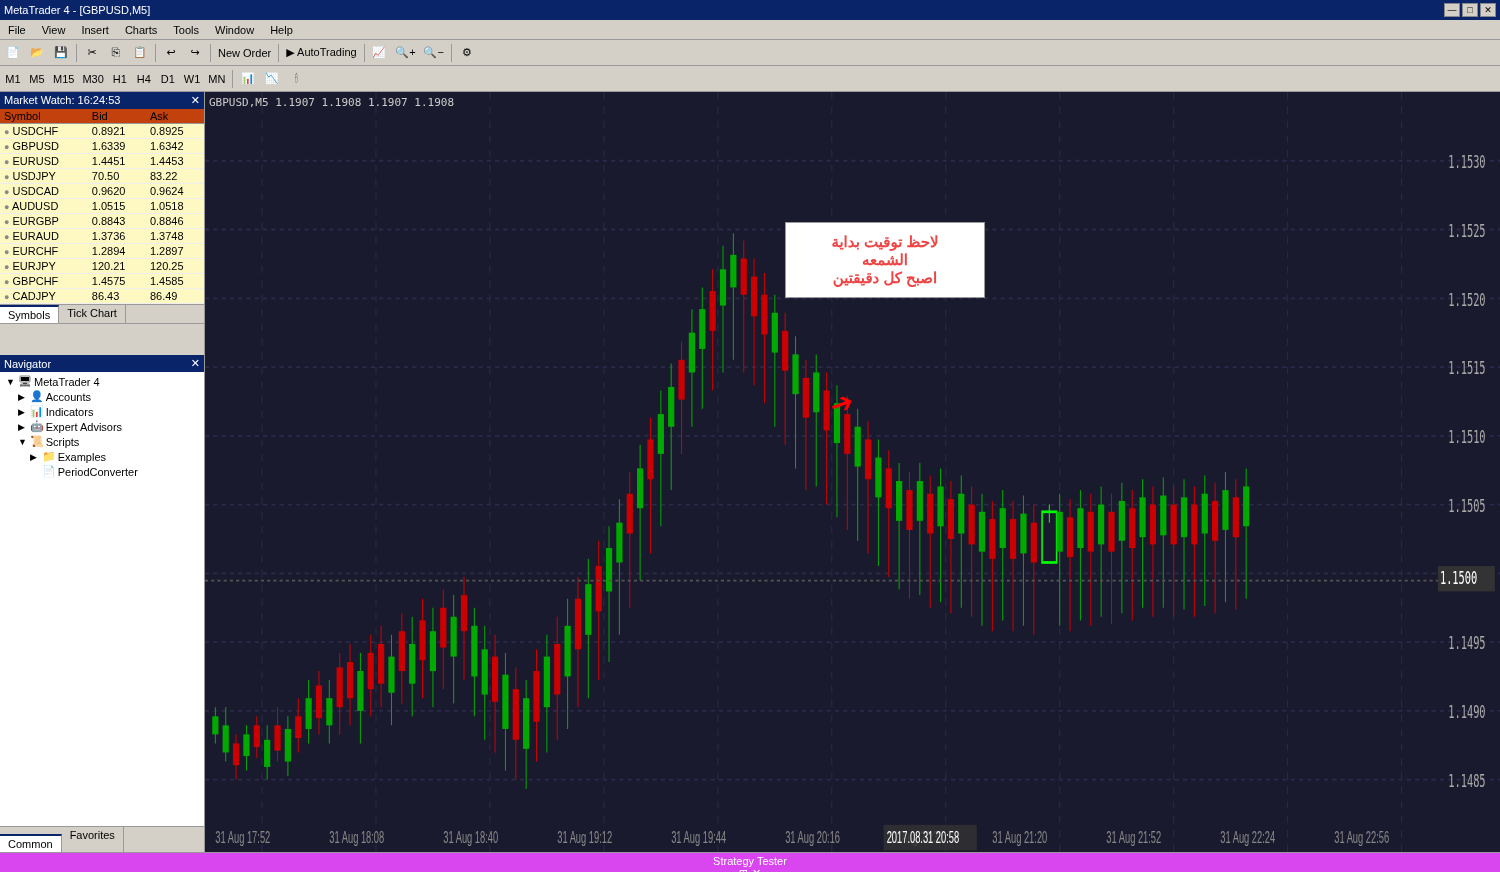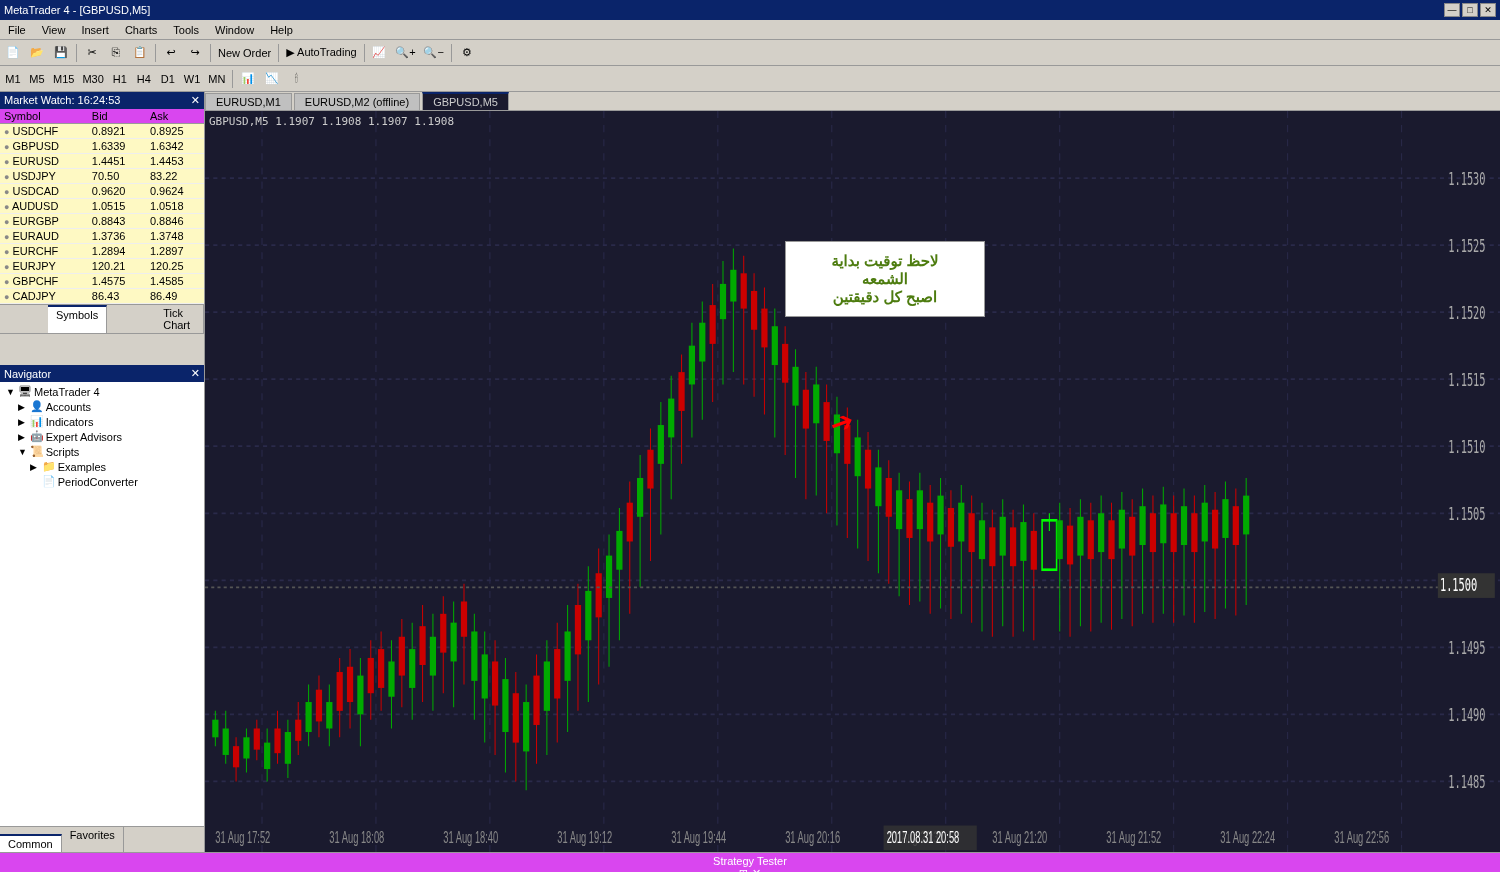"EURUSD,M1" div { html: <div> <div>EURUSD,M1</div> <div>EURUSD,M2 (offline)</div> <div>GBPUSD,M5</div> </div> -> none }
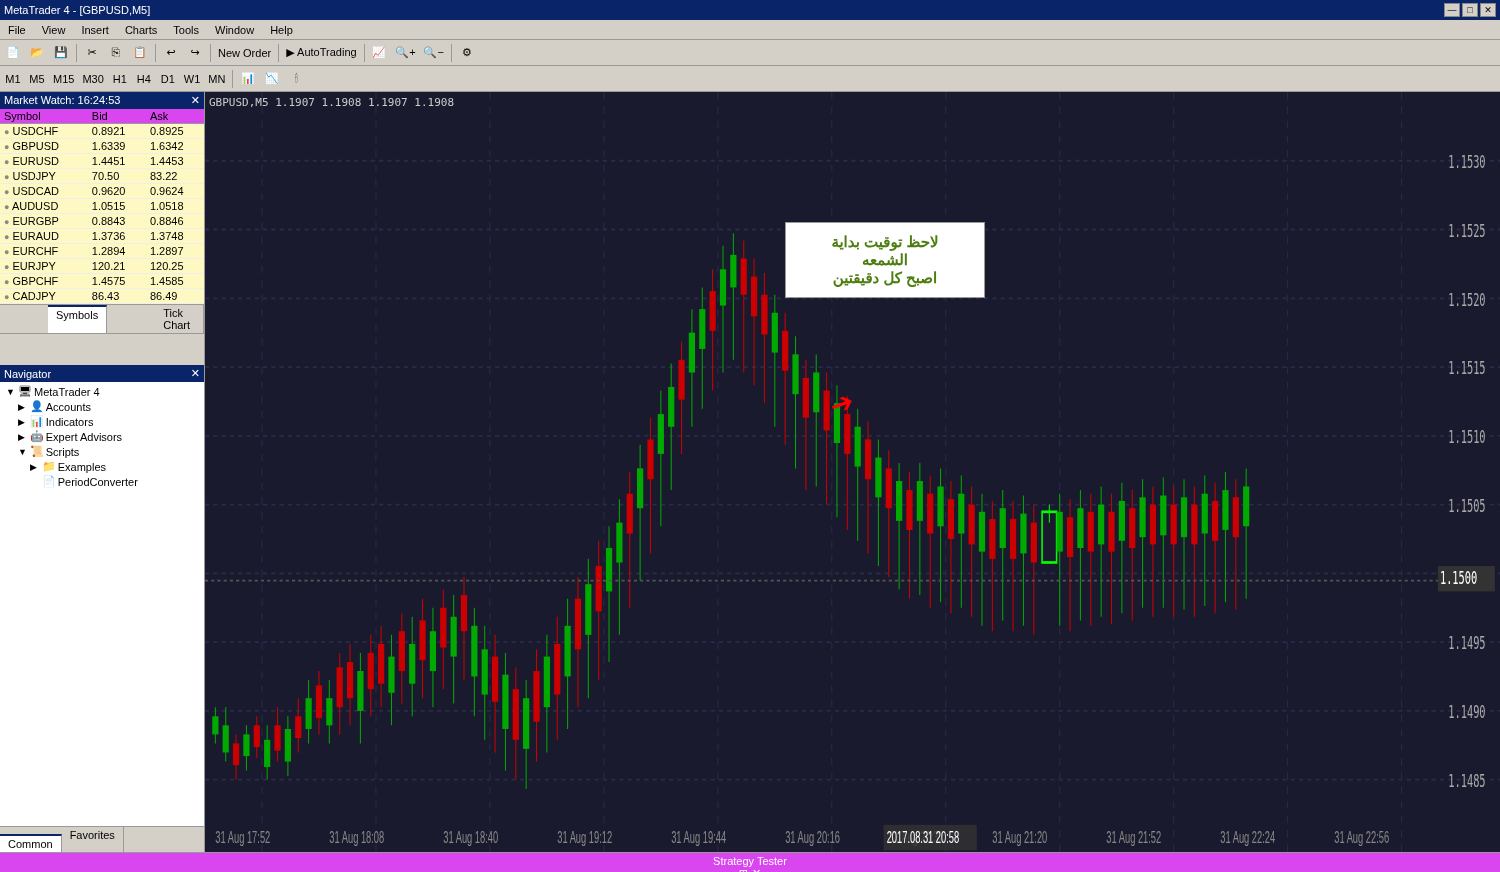"Symbol" #market-watch table thead tr { background: #d946ef -> #c2410c }
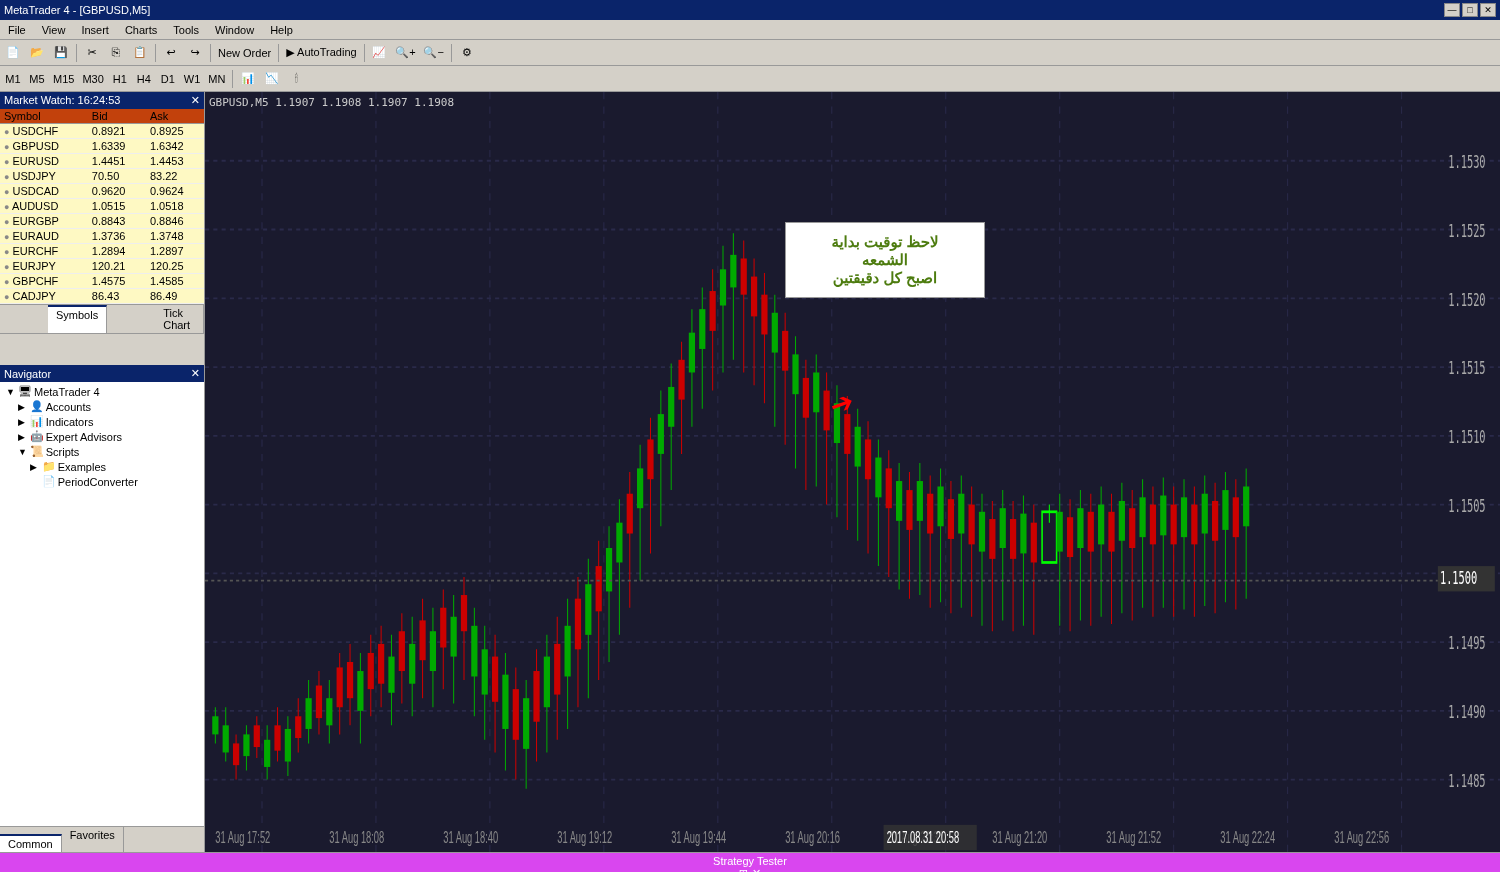"لاحظ توقيت بداية الشمعه" #annotation-box { color: #4d7c0f -> #ef4444 }
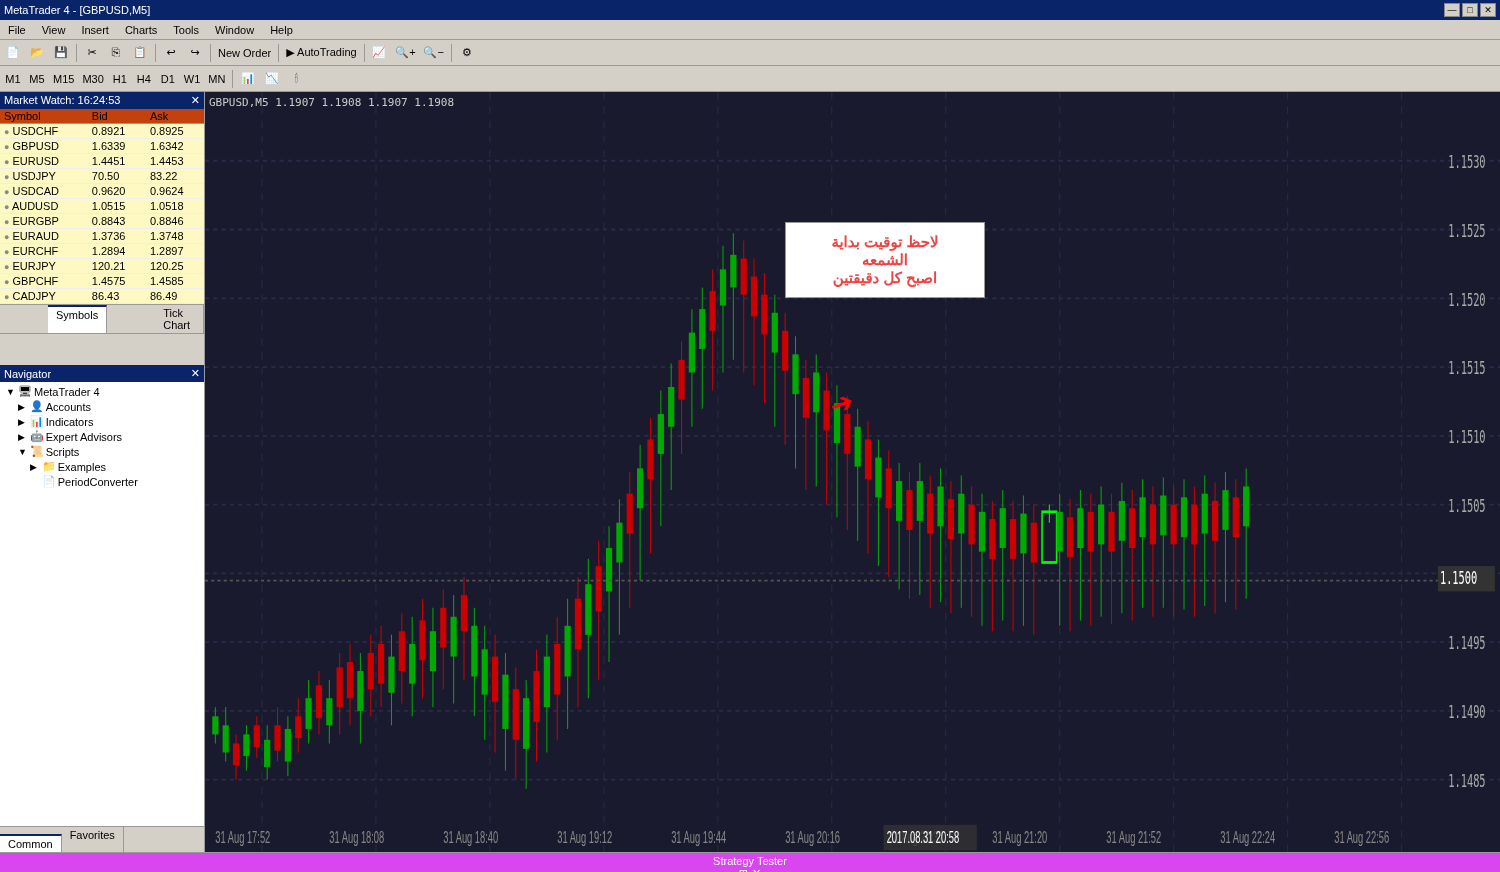"Symbols" .market-tab { margin-left: 48px -> none }
